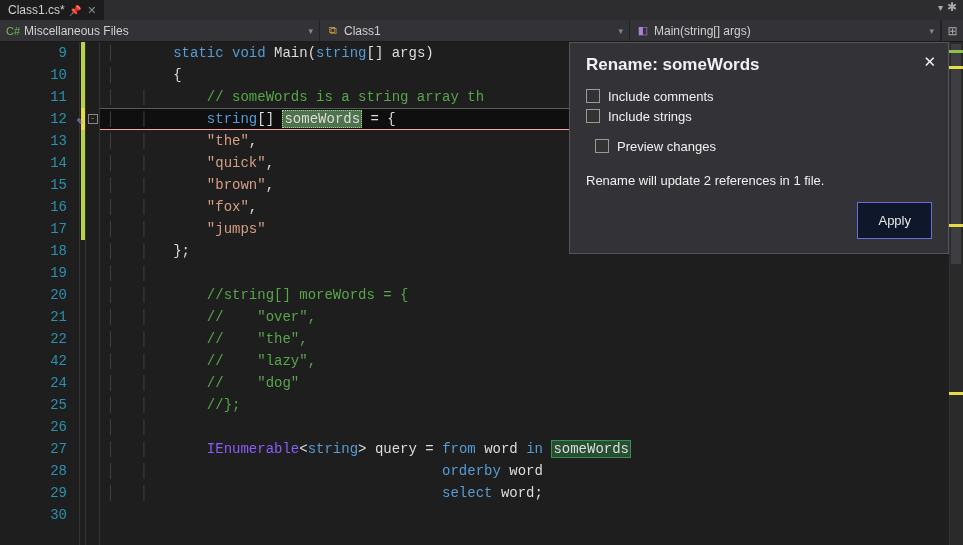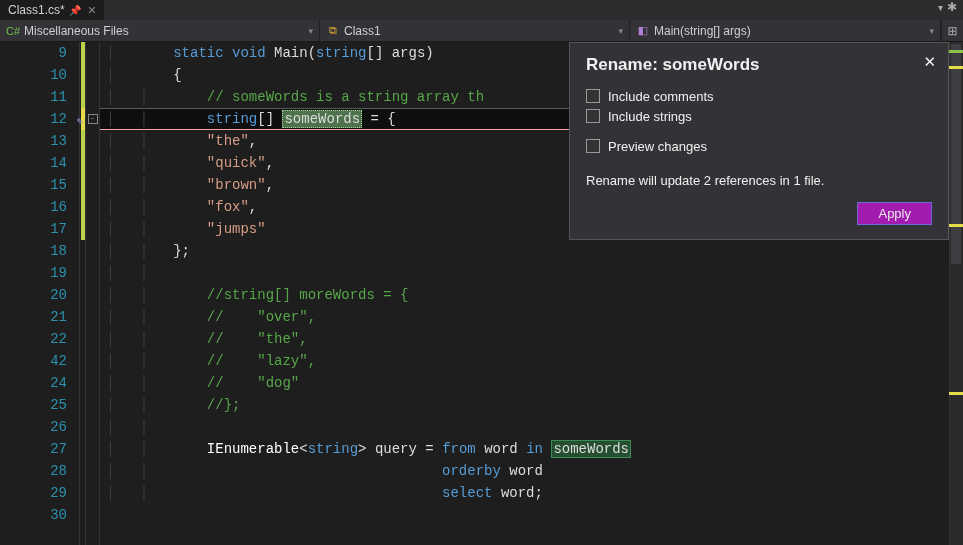"Preview changes" label.rename-check { margin-left: none -> 9px }
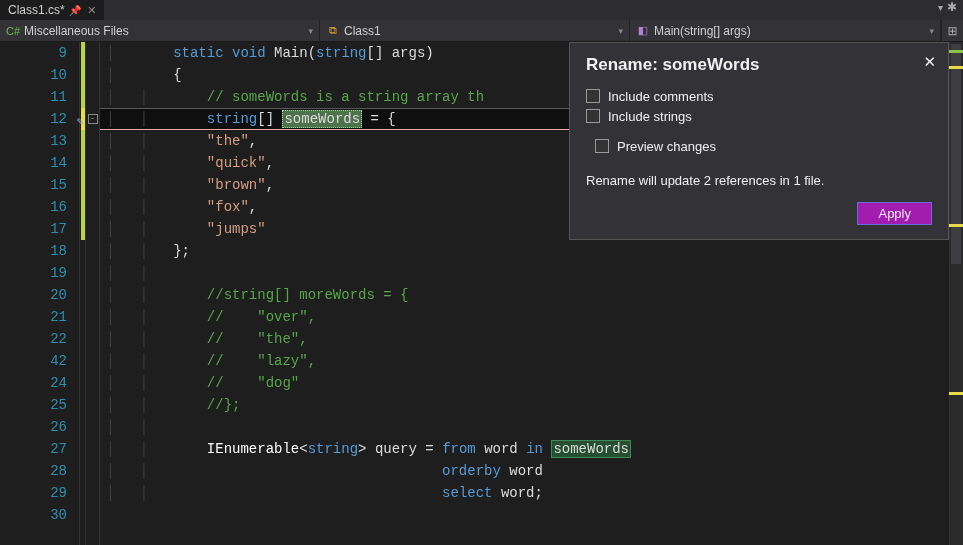"Apply" .rename-apply { background: #a21caf -> #0f172a; padding: 3px 20px -> 10px 20px }
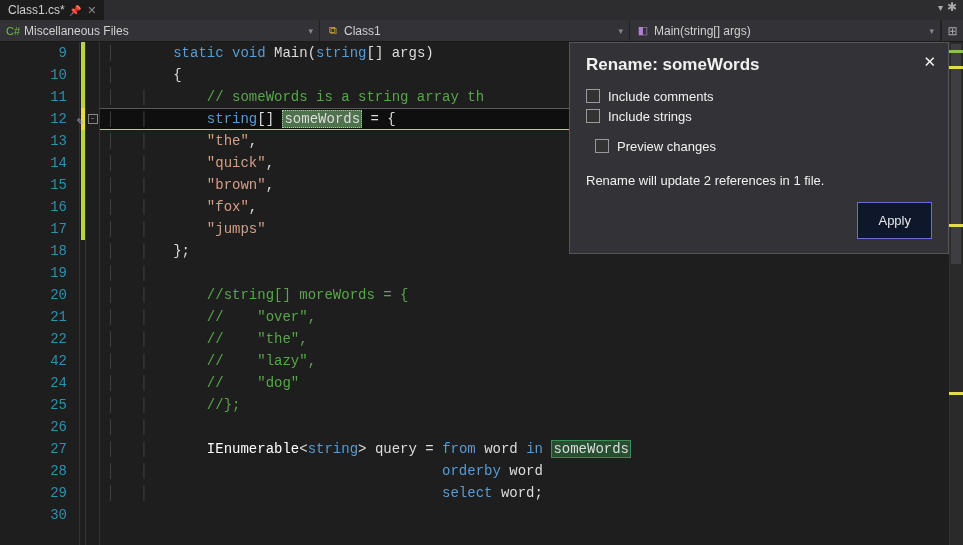"IEnumerable" .cls { color: #ffffff -> #8b5cf6 }
